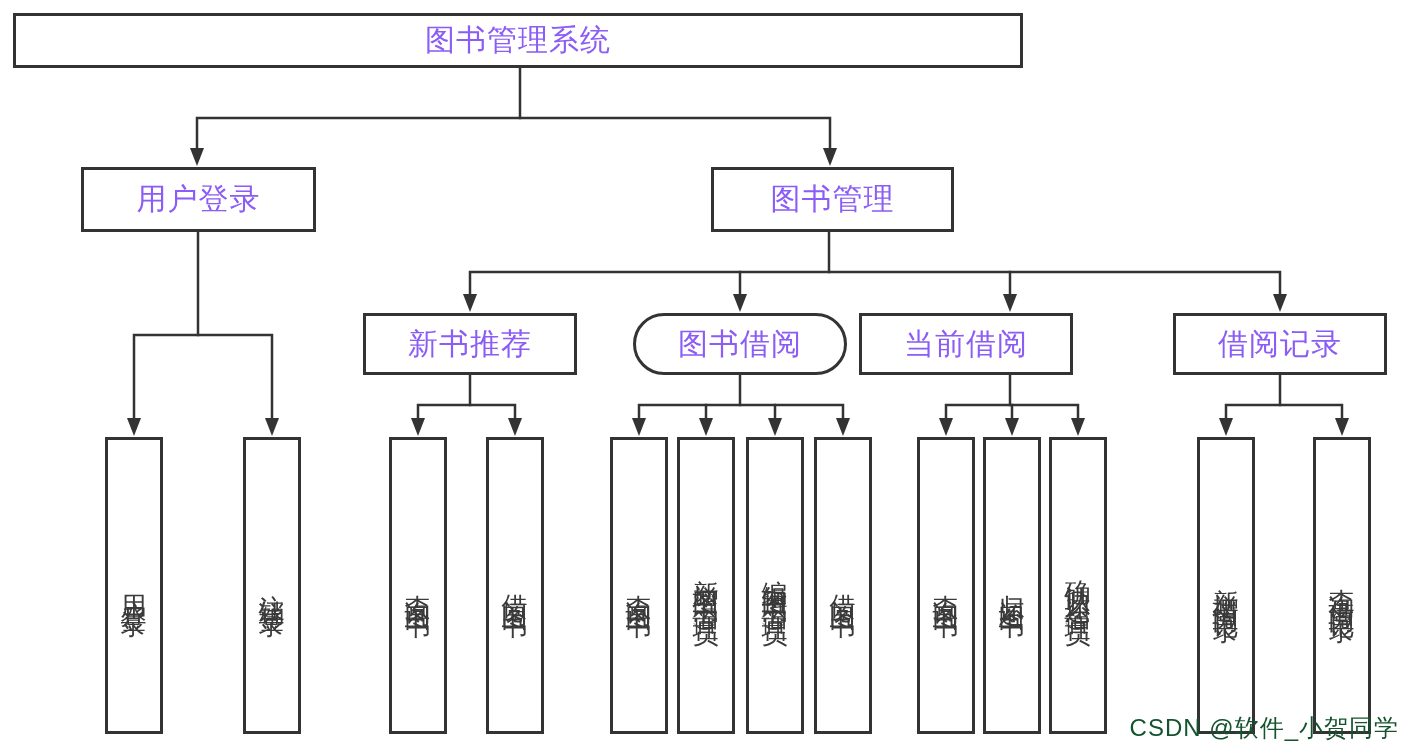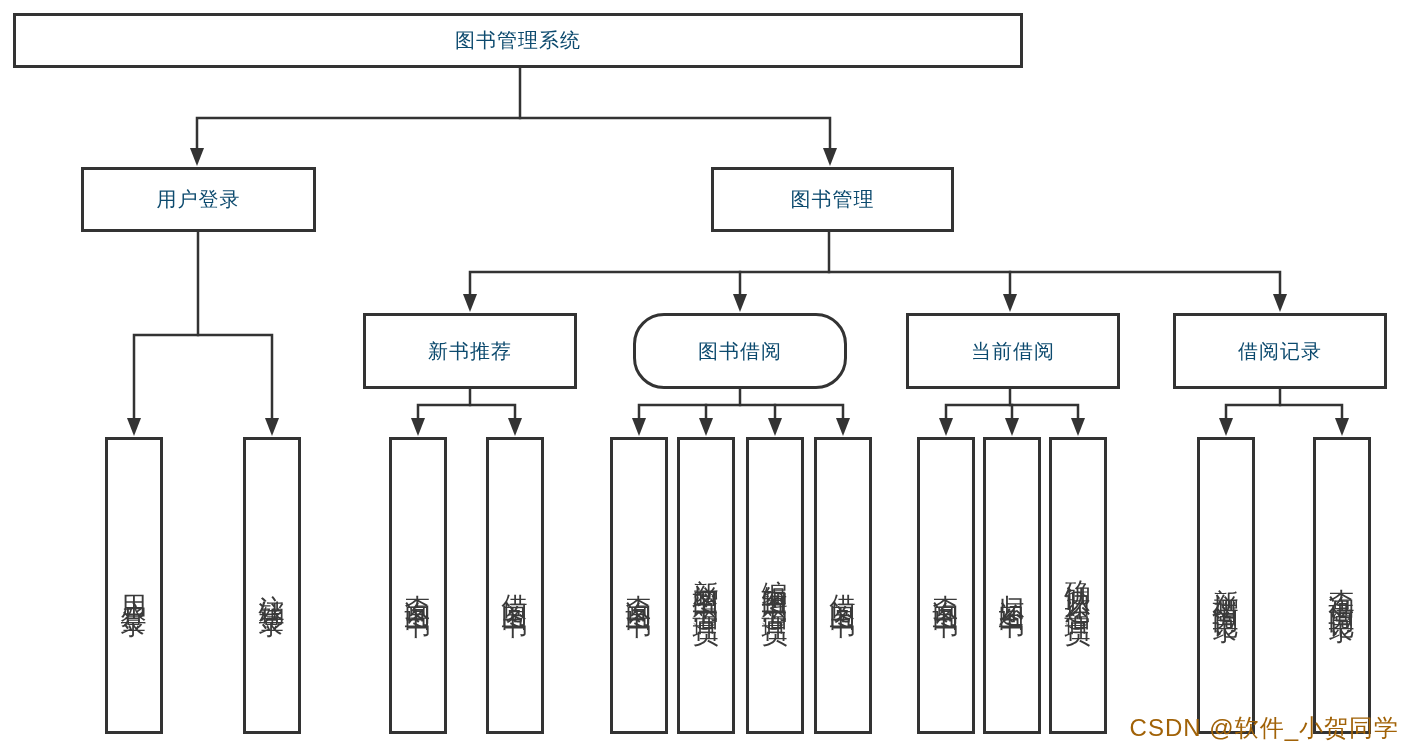"图书管理系统" .h-label { color: #0c4a6e -> #8b5cf6; font-size: 20px -> 30px }
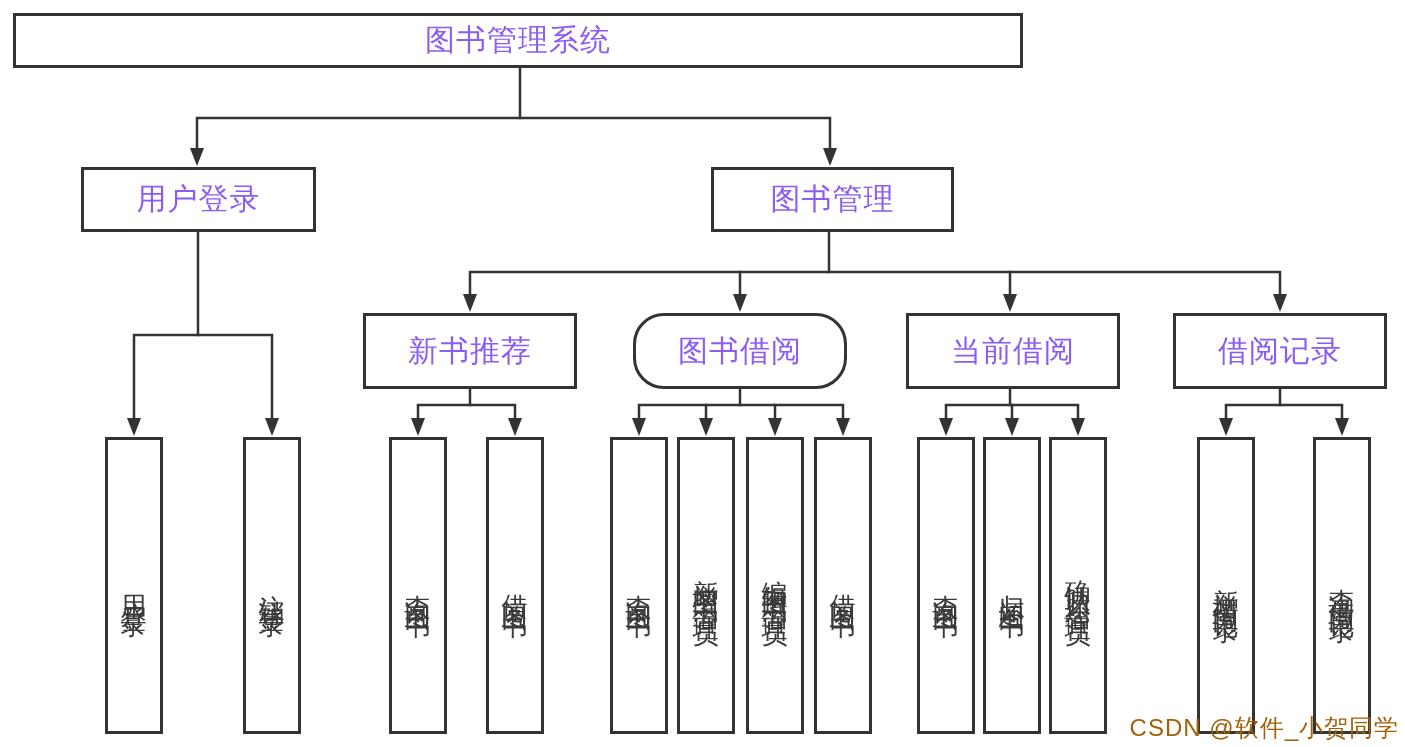"新书推荐" .l3 { height: 76px -> 62px }
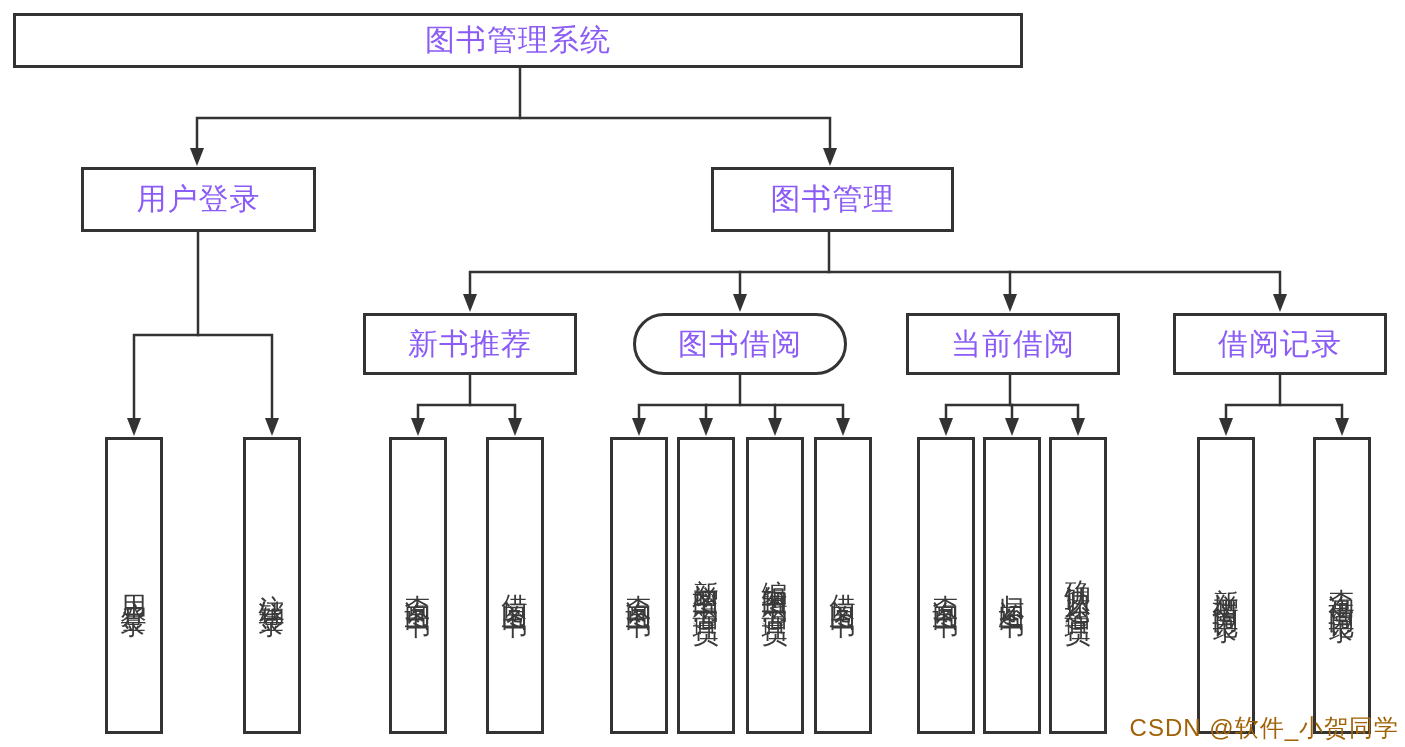"当前借阅" .l3c { left: 906px -> 859px }
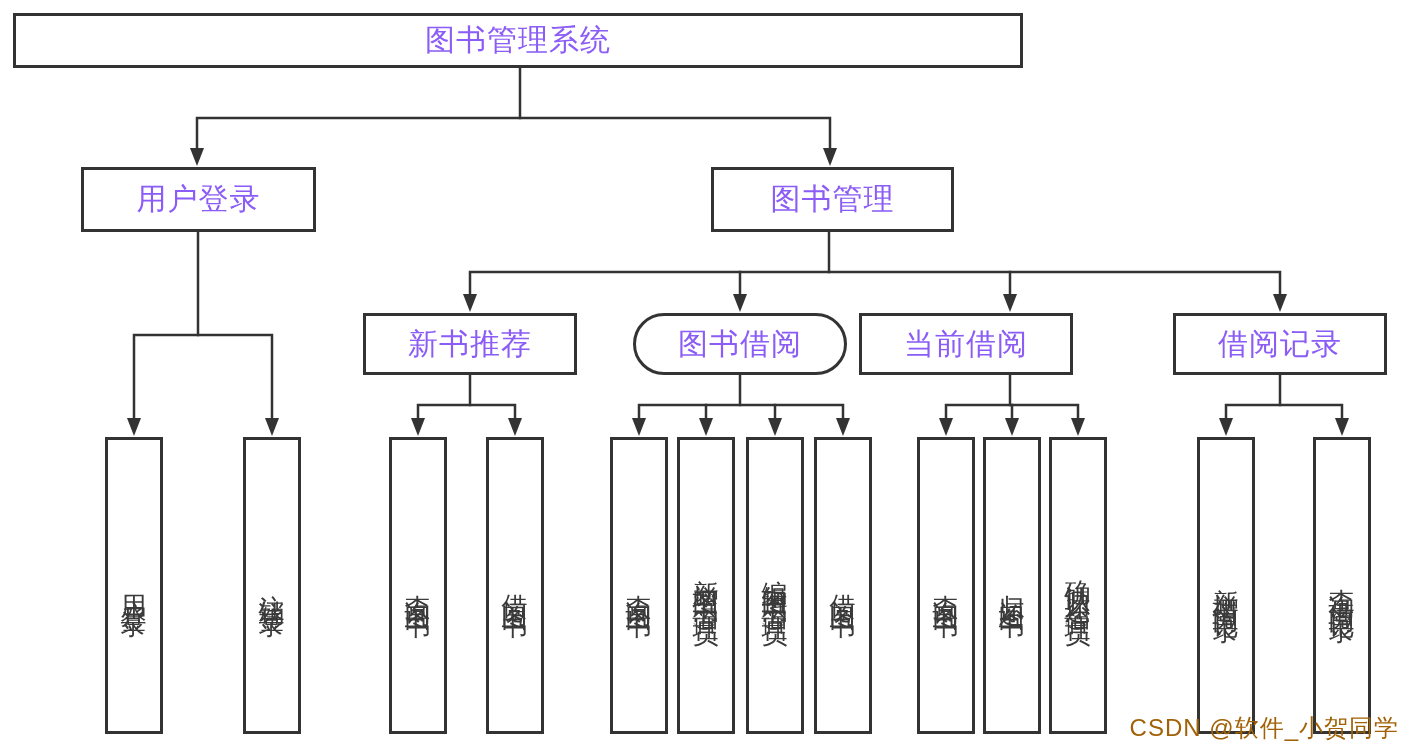"CSDN @软件_小贺同学" #watermark { color: #a16207 -> #14532d }
